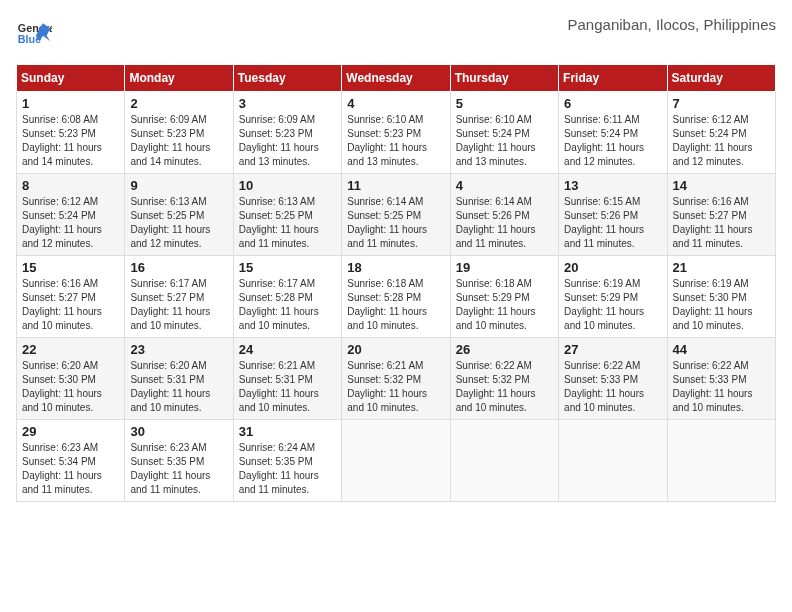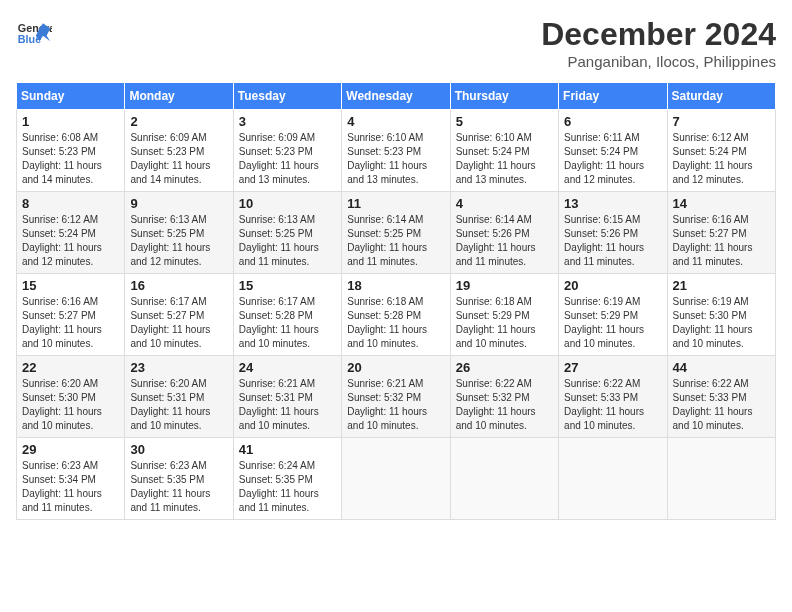"December 2024" div.month-title { html: <div>December 2024</div> -> none }
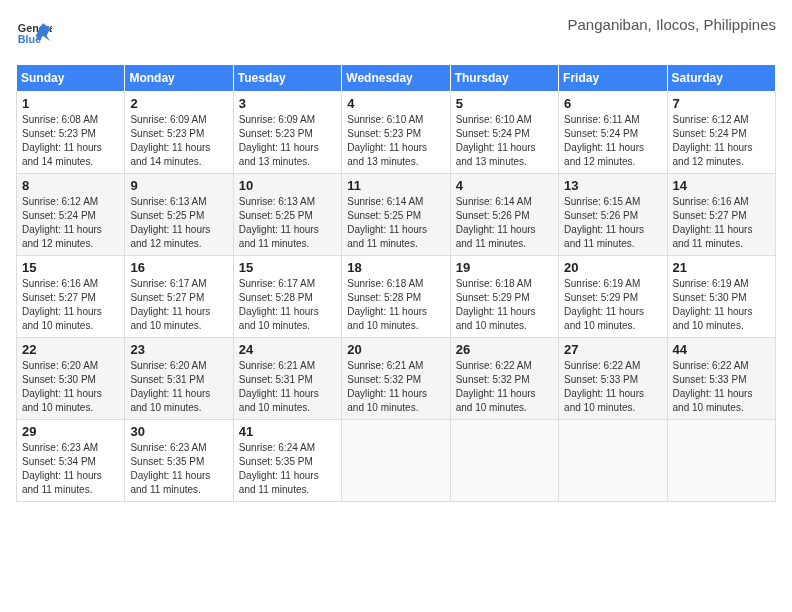"Sunday" .calendar th { background-color: #3b82f6 -> #b91c1c }
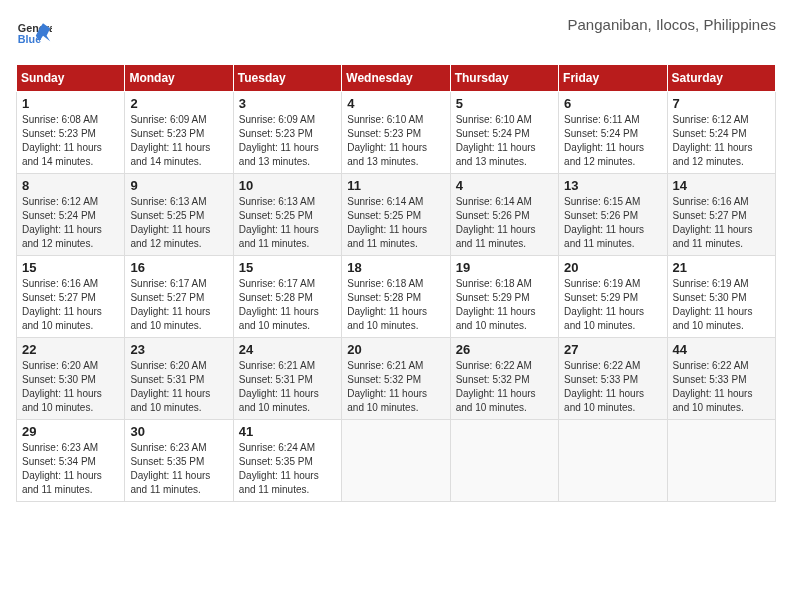"41" span.day-number { text: 41 -> 31 }
